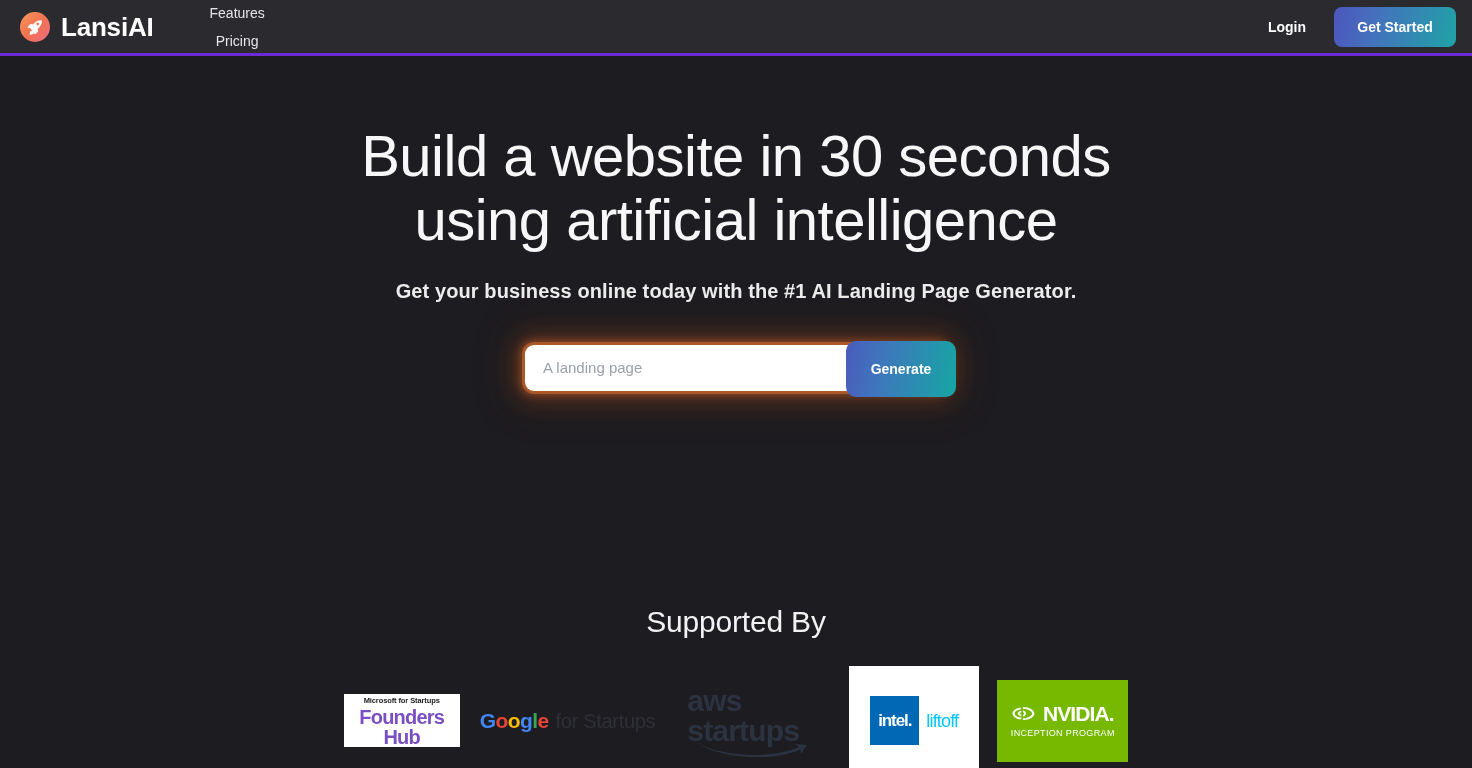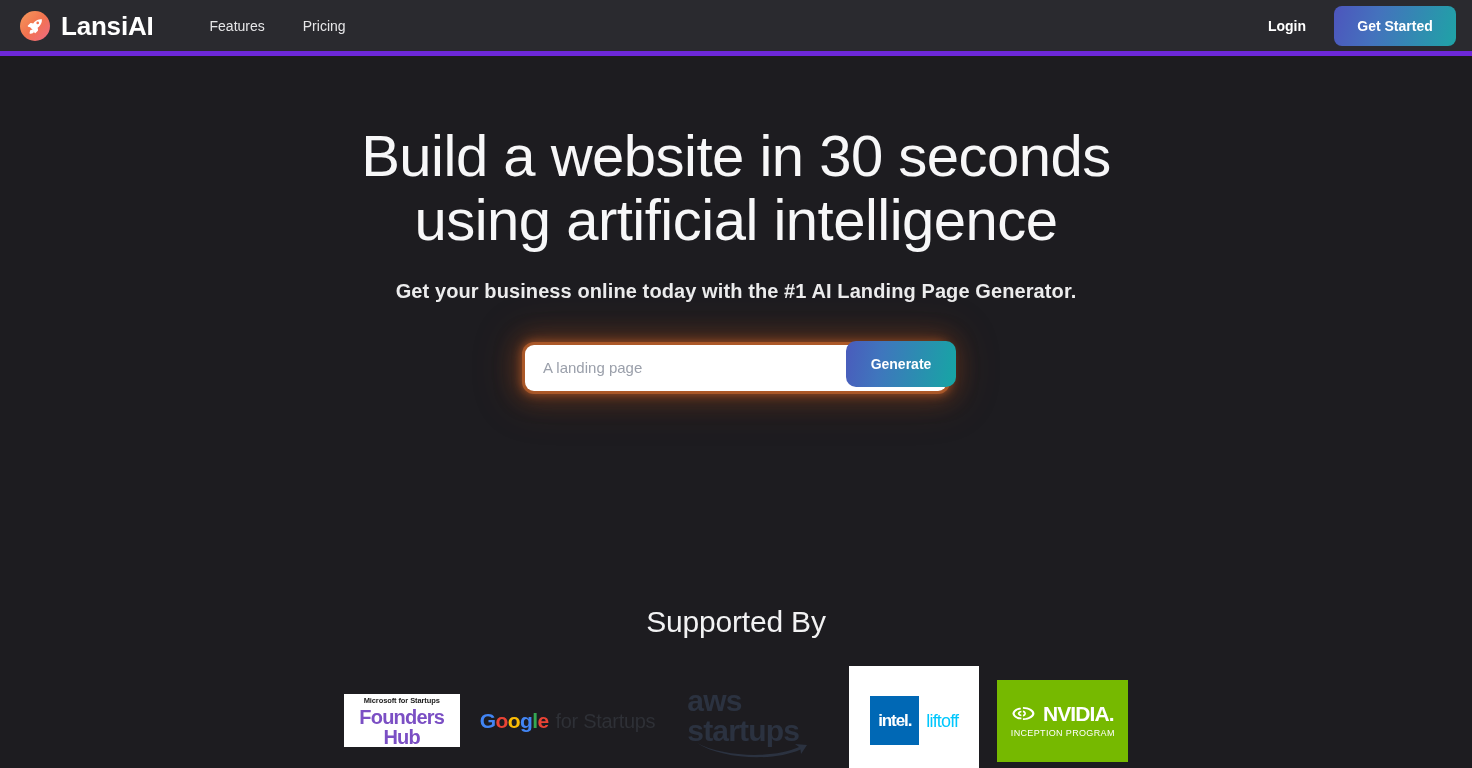"LansiAI" .header { border-bottom: 5px solid #6d28d9 -> 3px solid #6d28d9 }
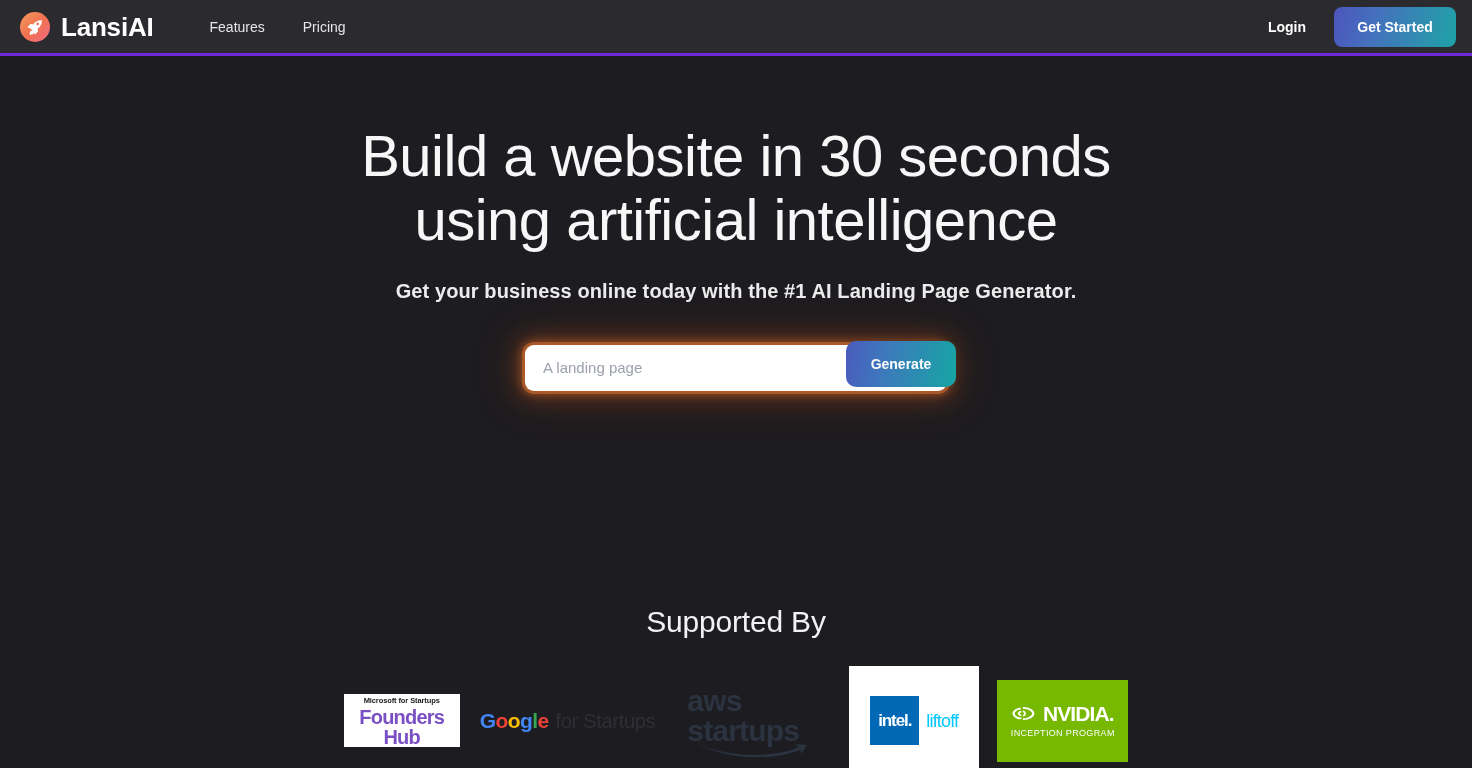"Features" .nav-links { flex-direction: none -> column; gap: 14px -> 0px }
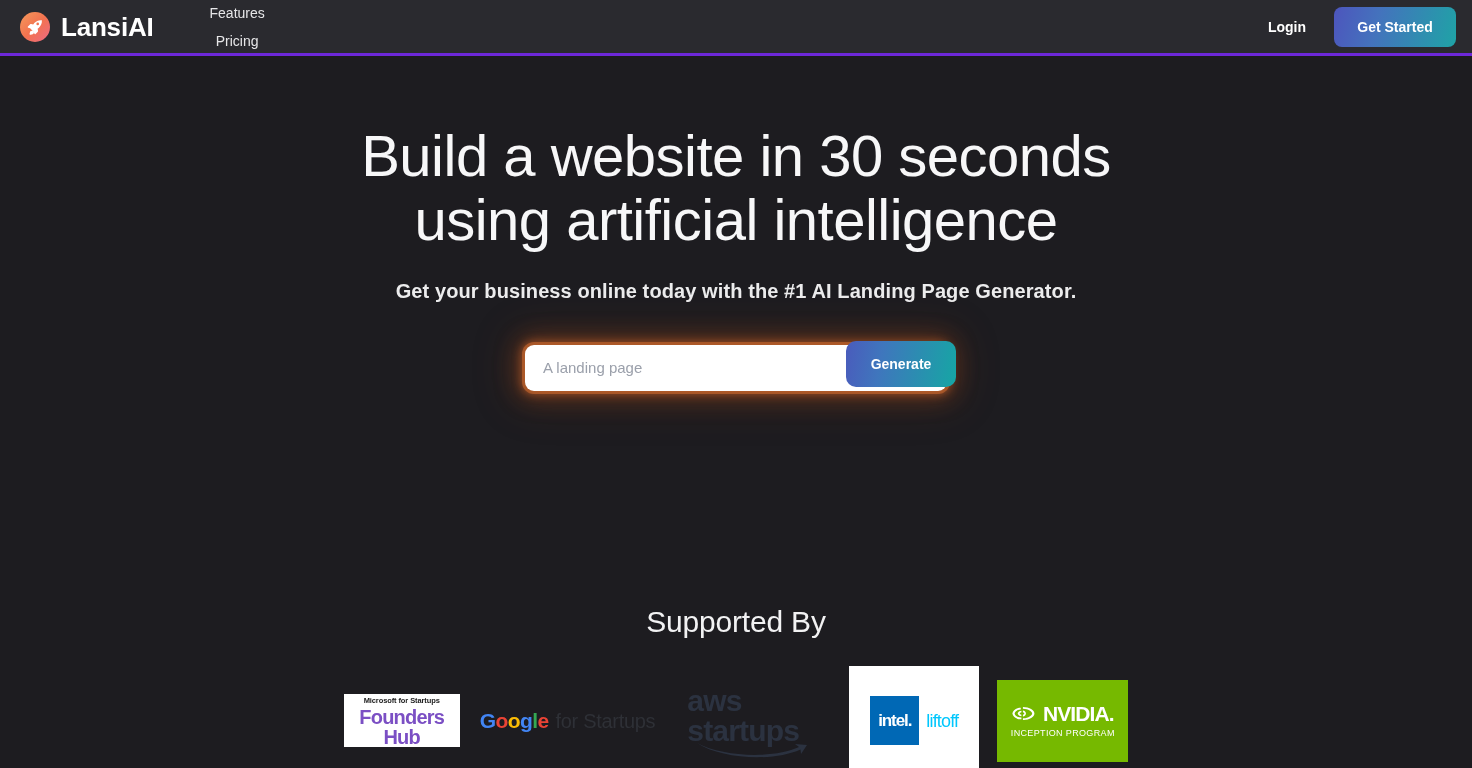"Generate" .gen-button { height: 46px -> 56px }
